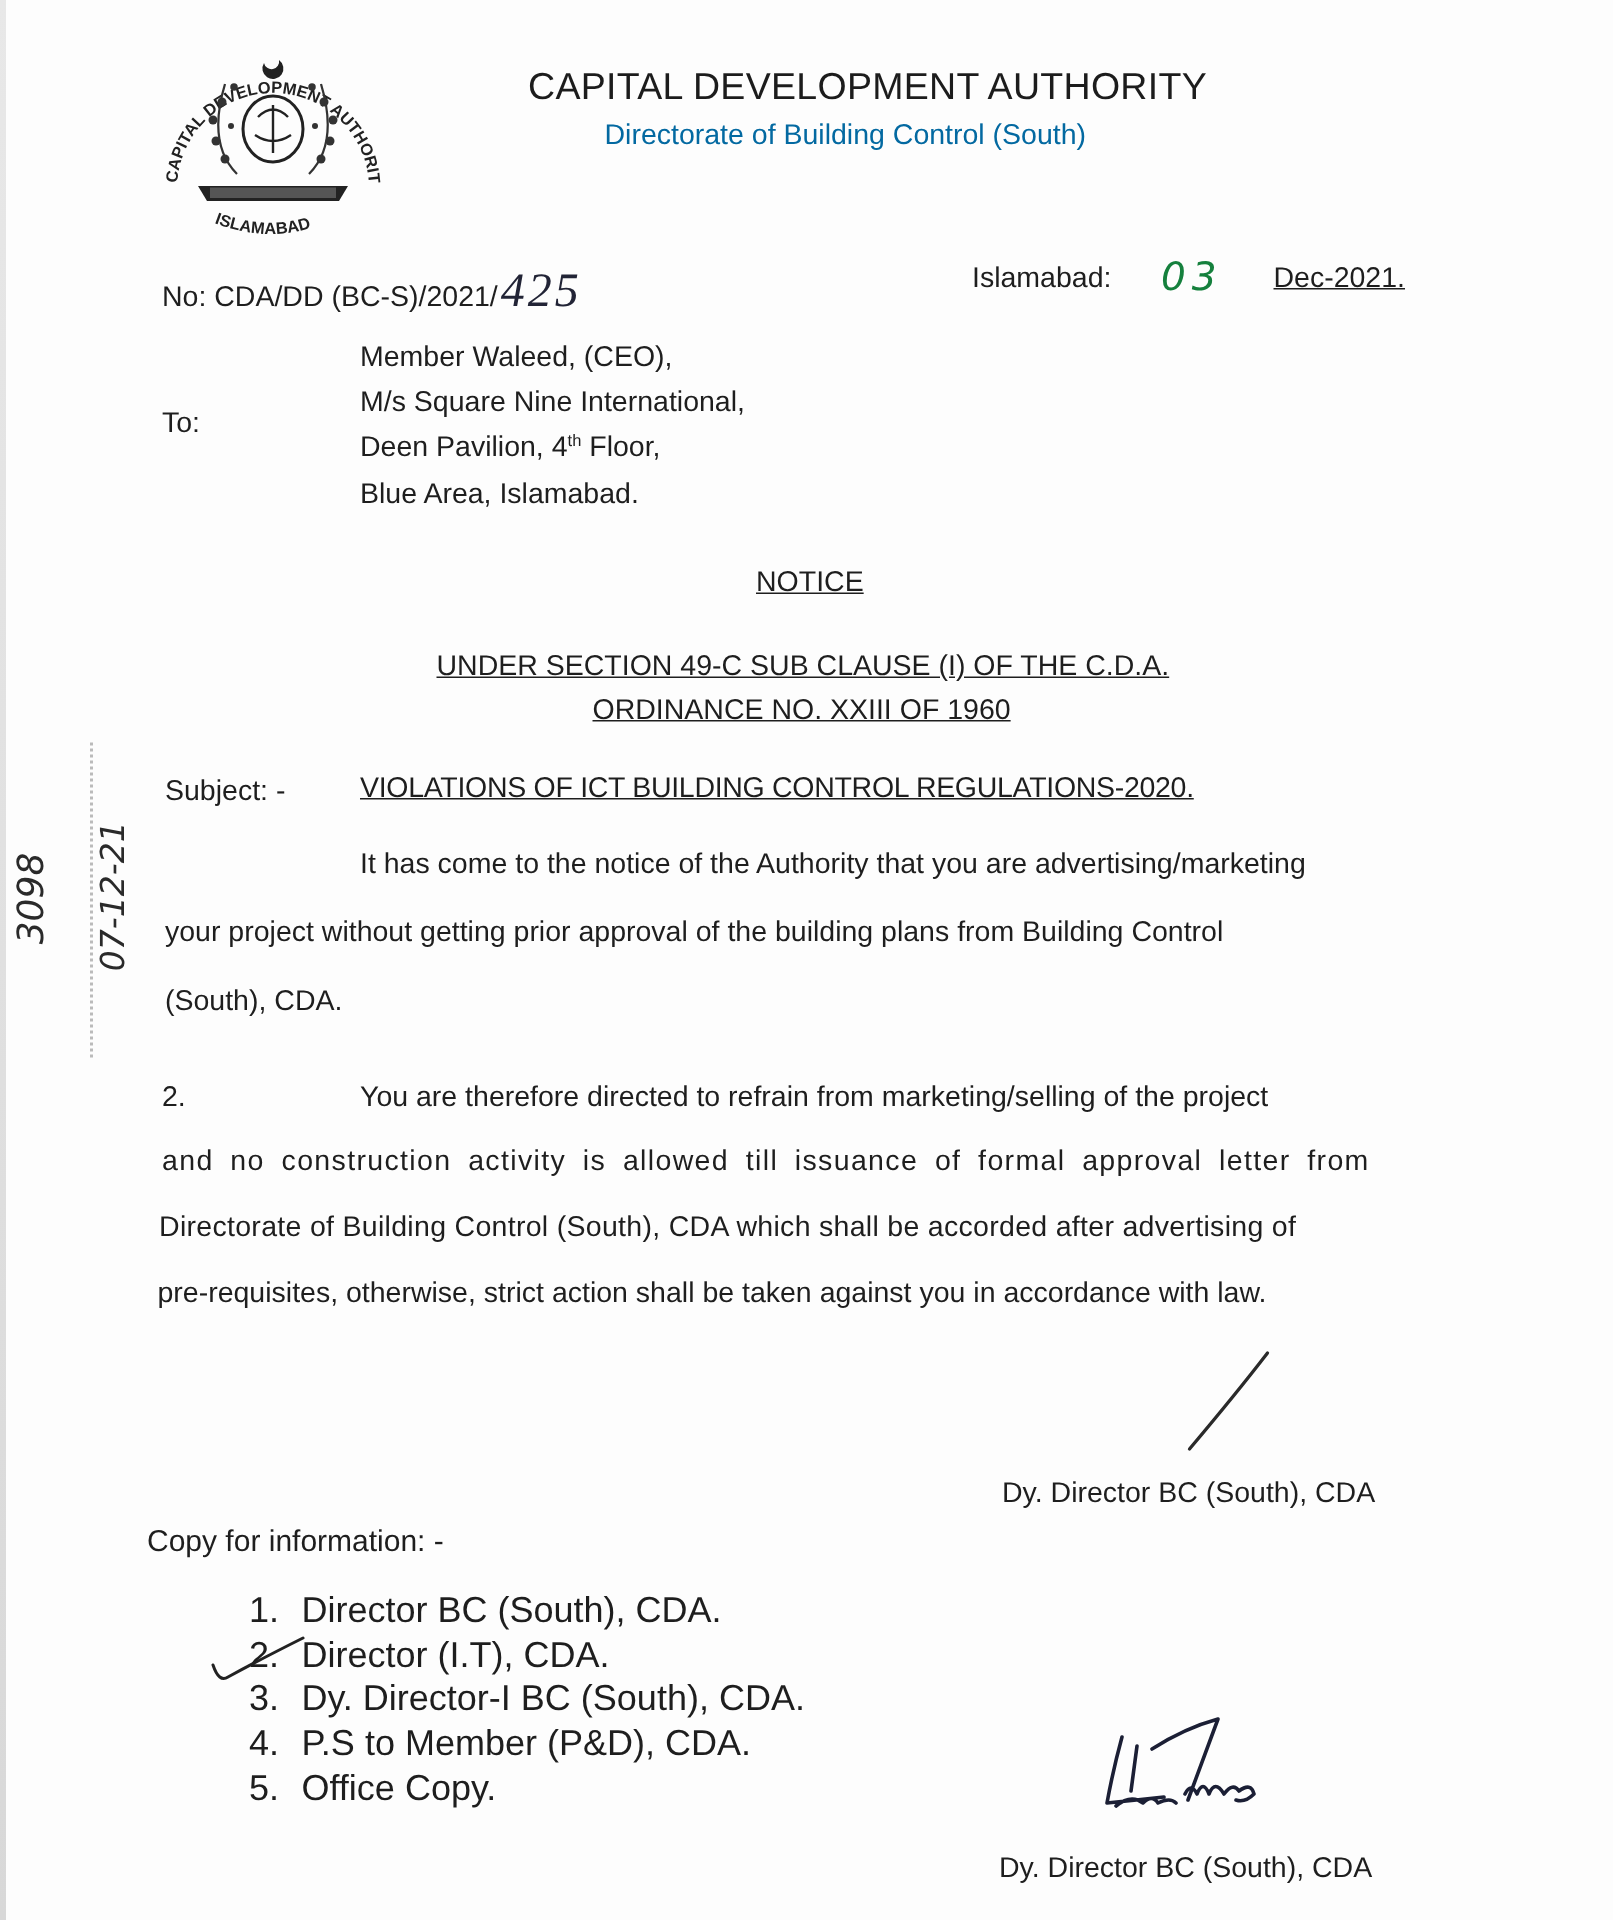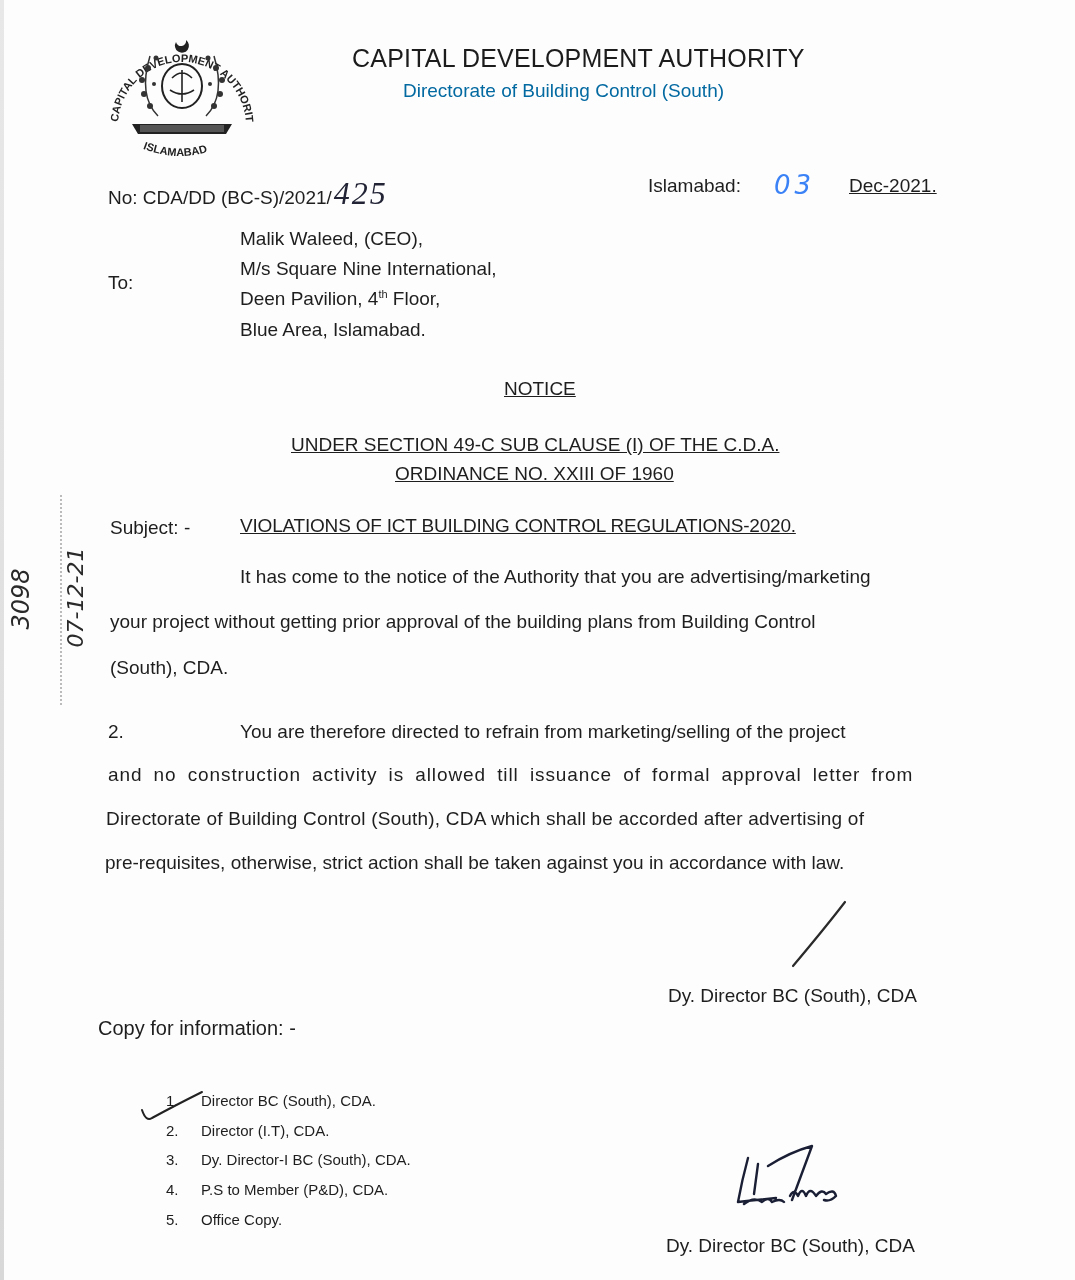"03" .day { color: #3b82f6 -> #15803d }
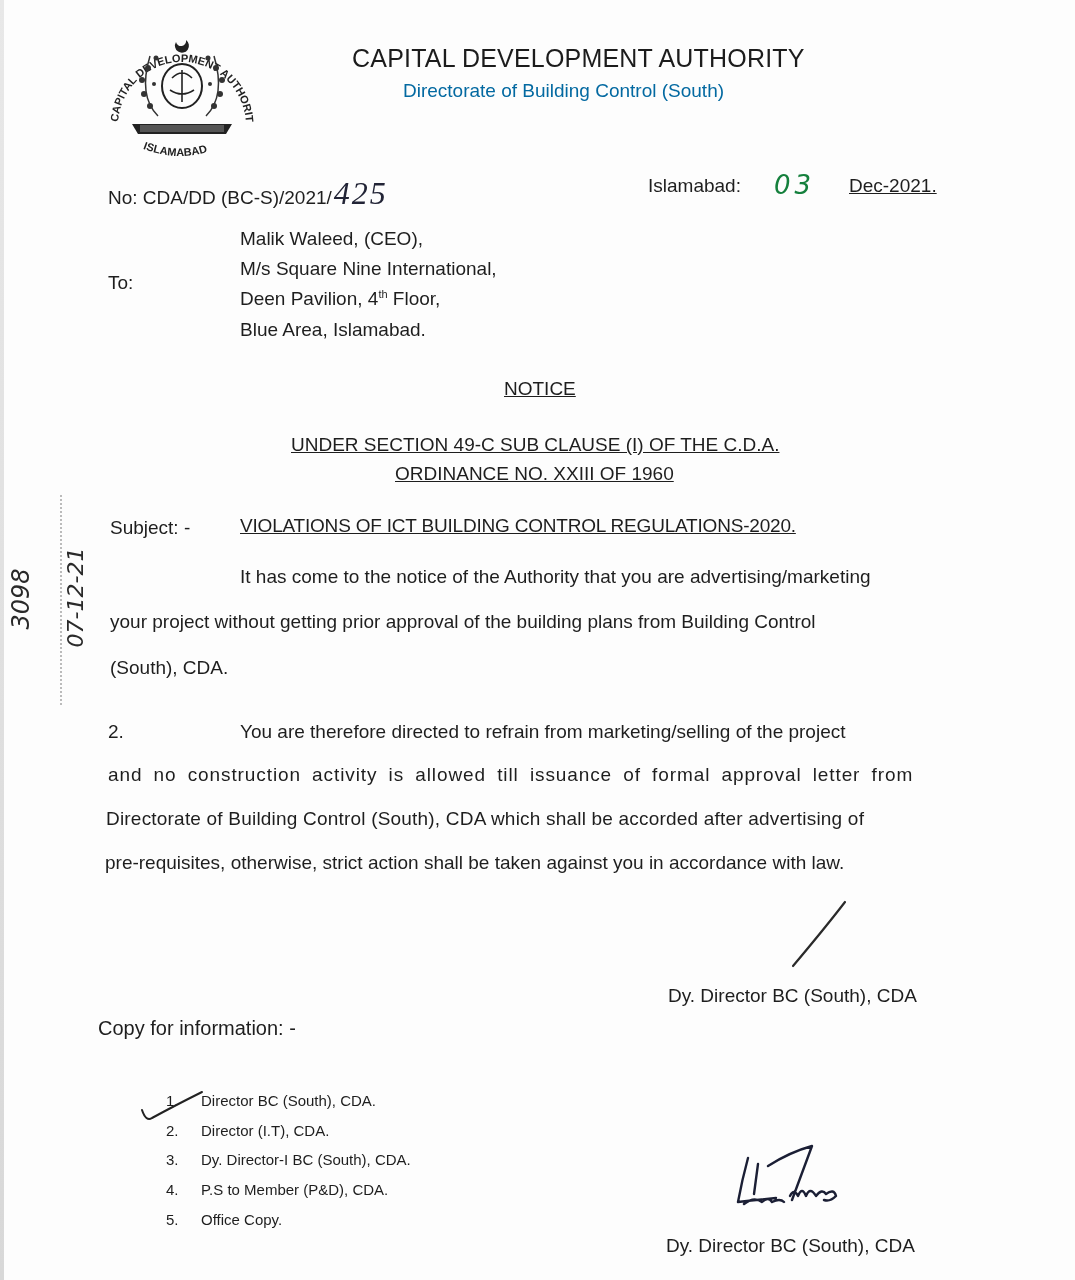"Malik Waleed, (CEO)," div.abs { text: Malik -> Member }
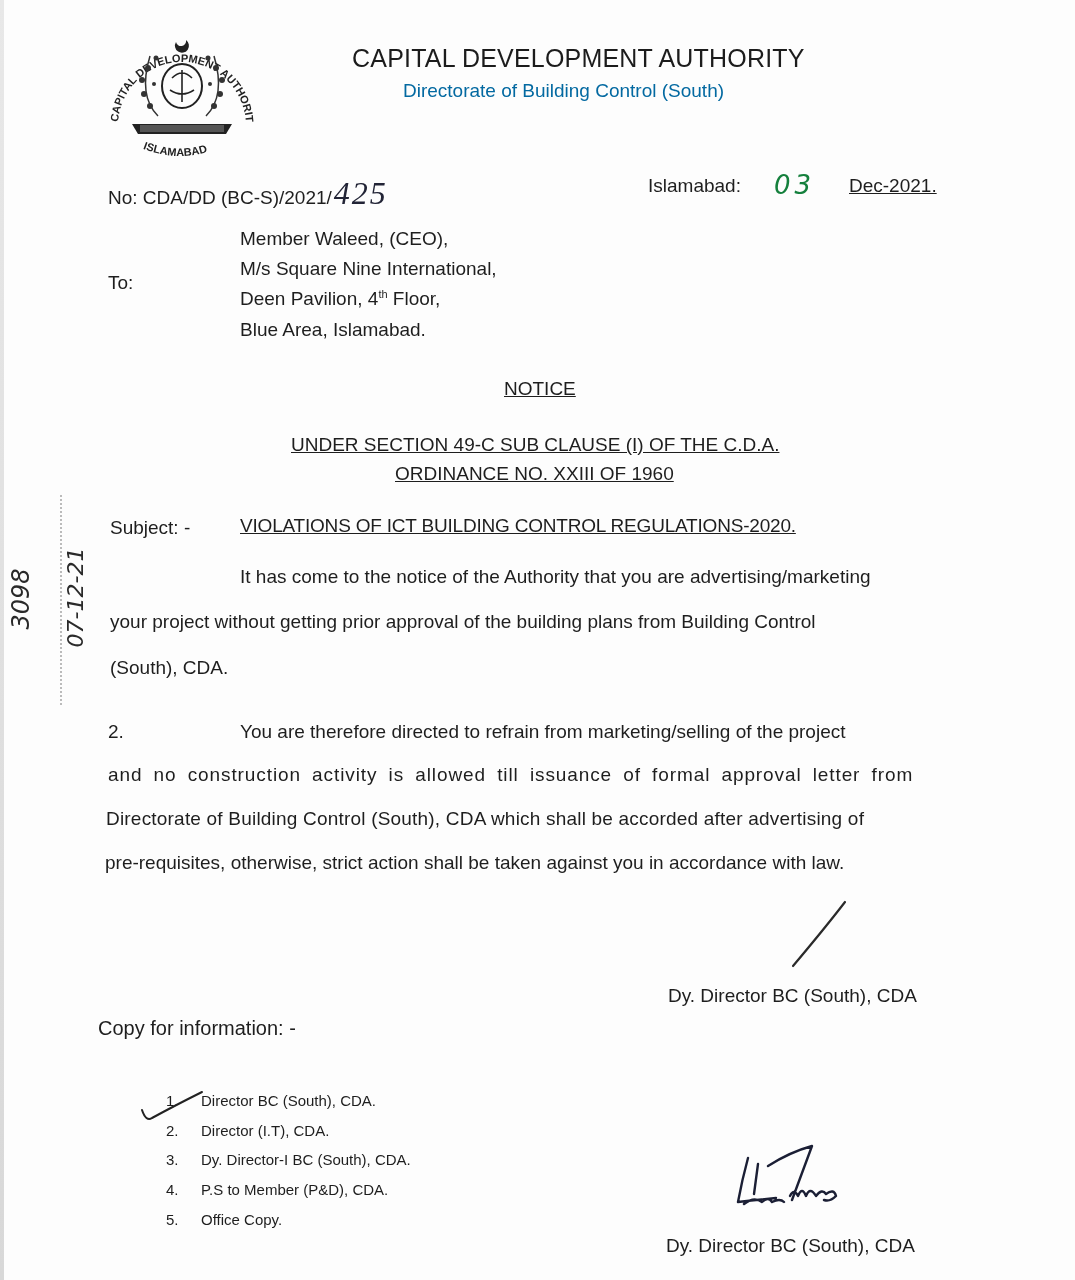"1. Director BC (South), CDA." .copy-item { font-size: 15px -> 24px; margin-top: 32px -> none }
